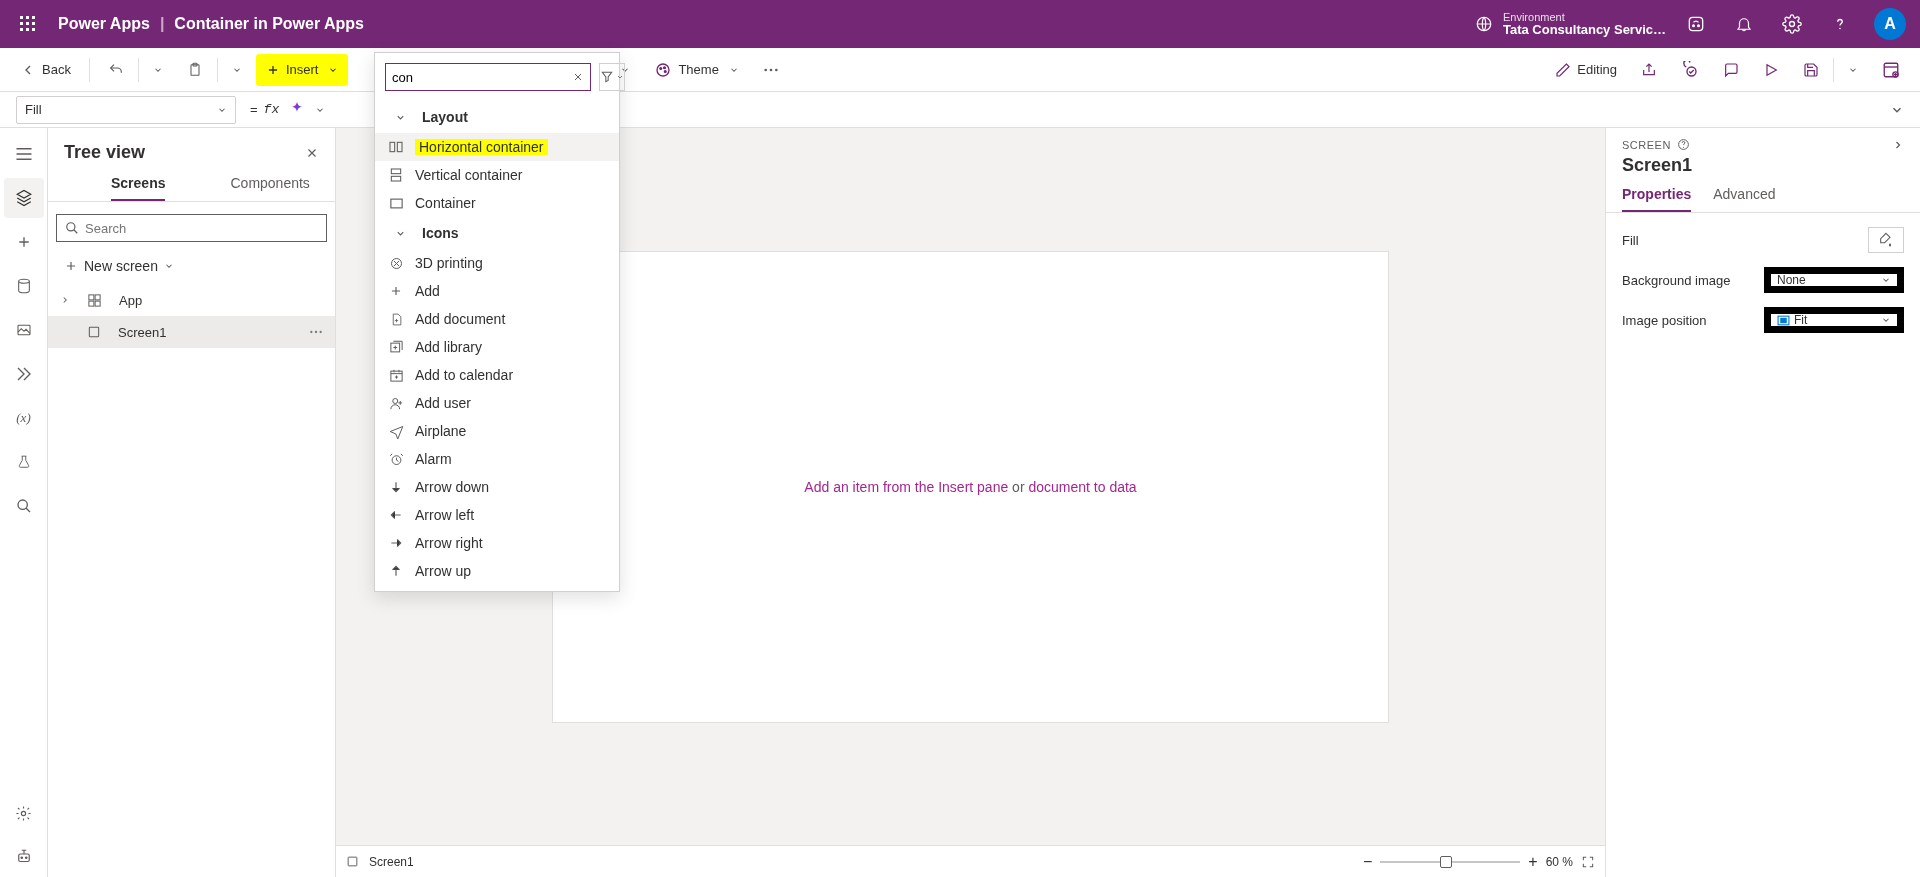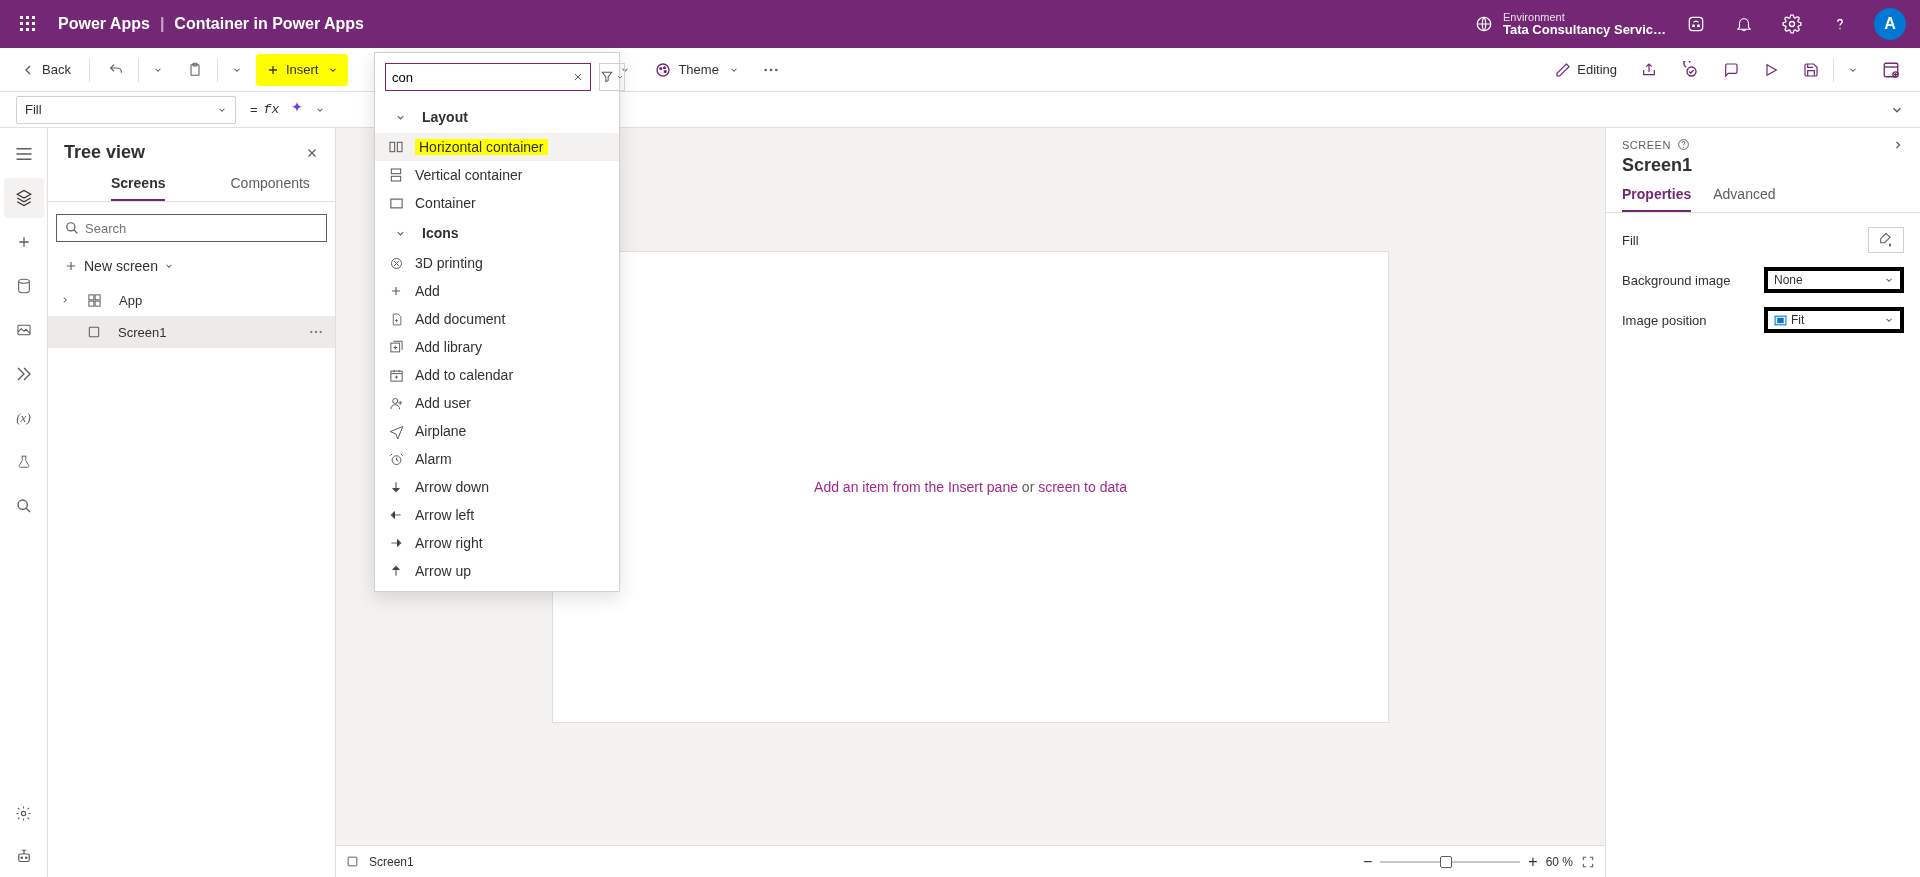"None" .prop-input { border: 4px solid #000000 -> 7px solid #000000 }
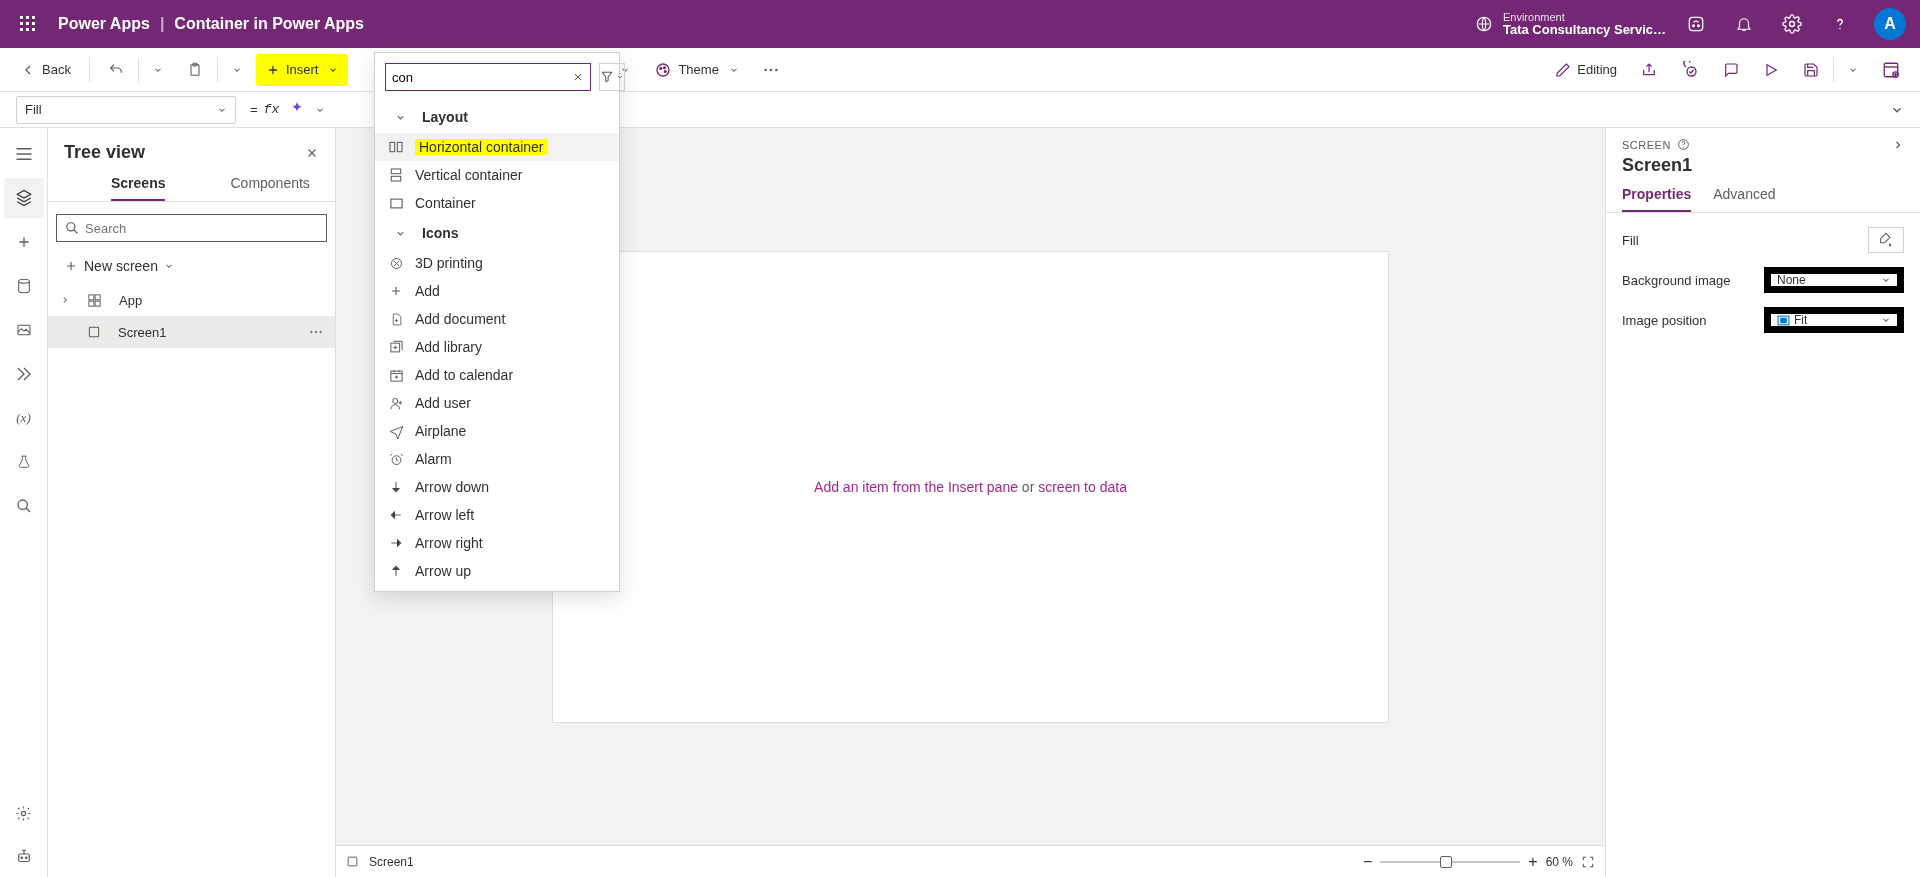"screen to data" a { text: screen -> document }
